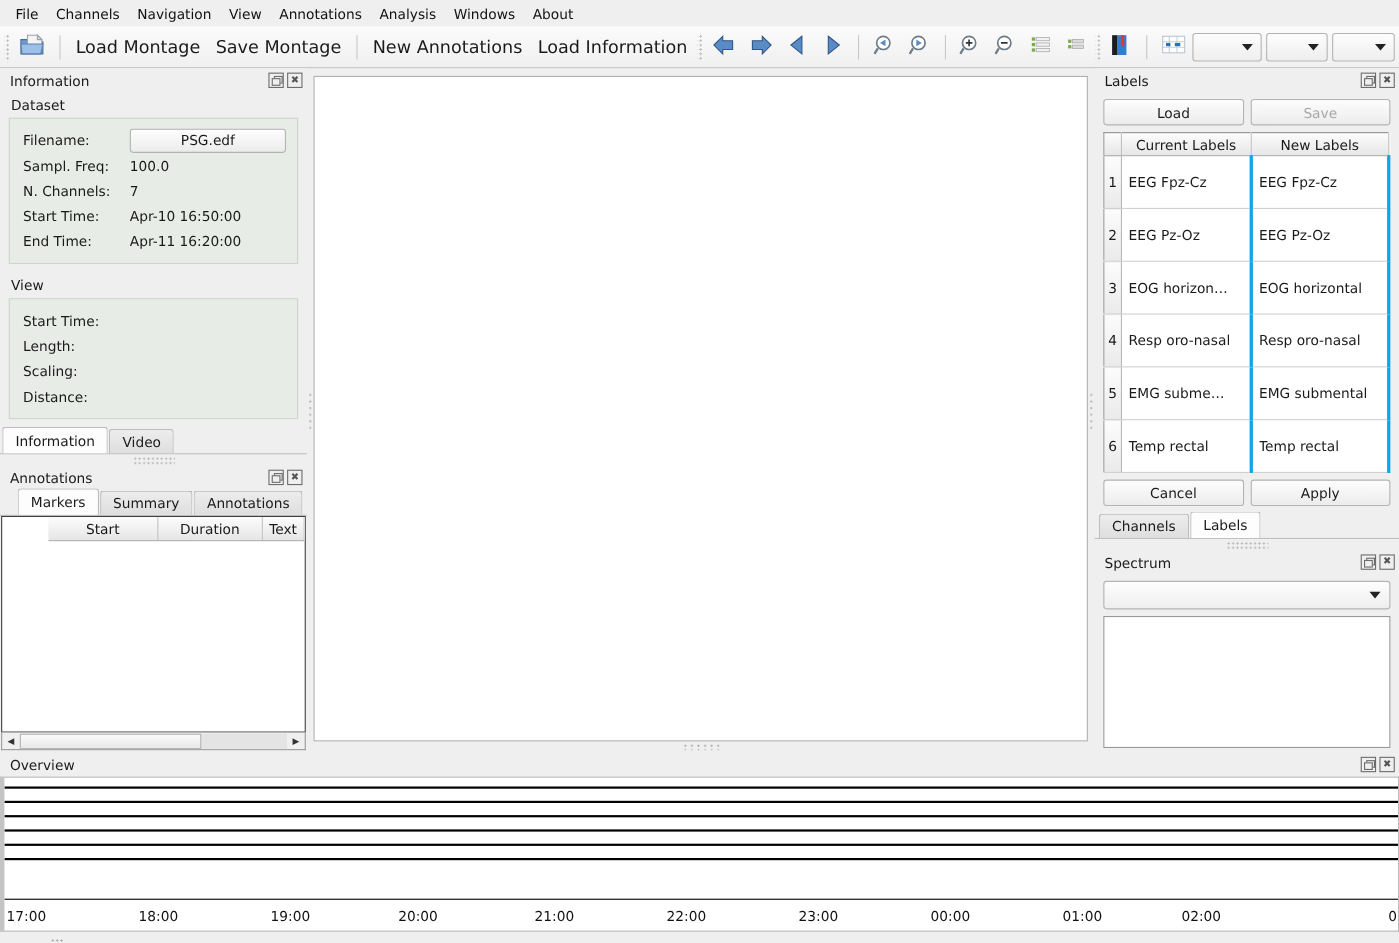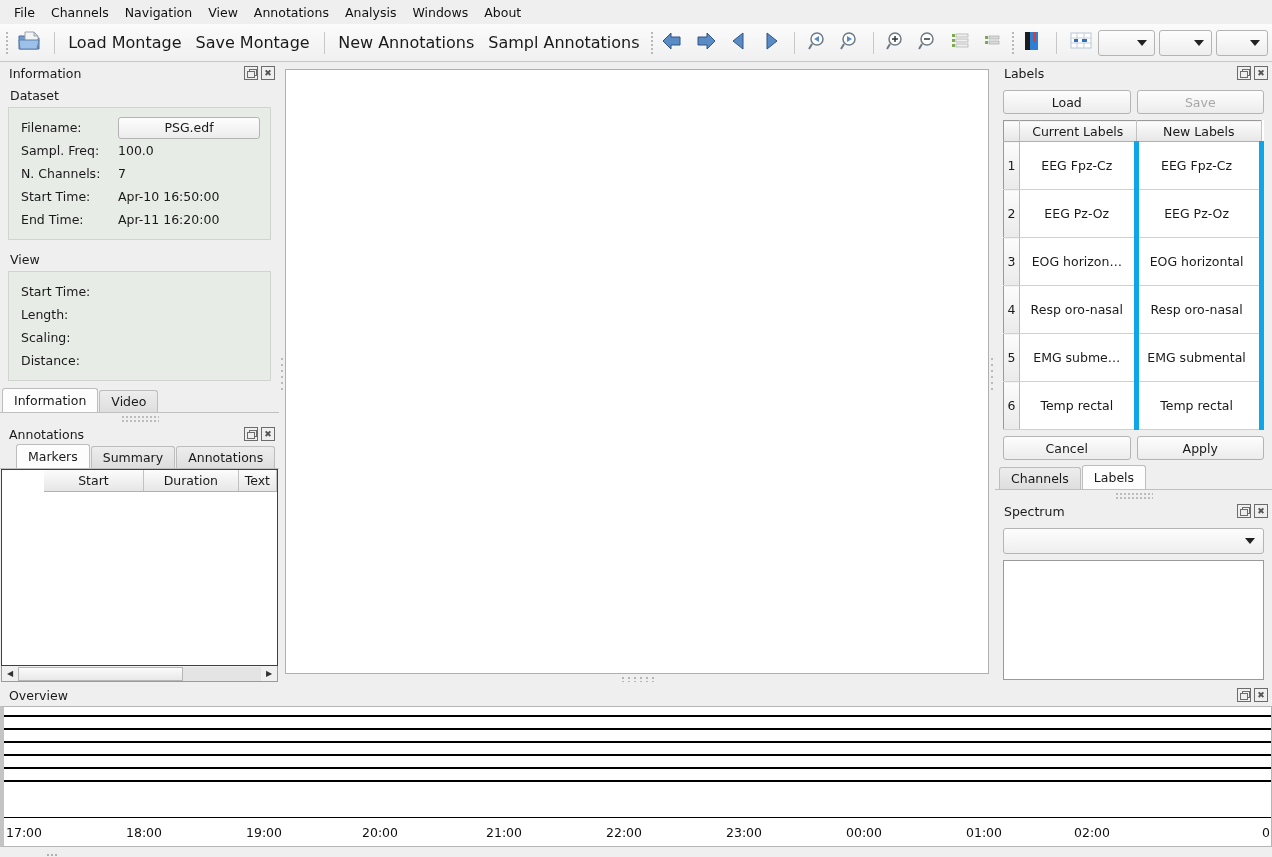"Sampl Annotations" div.tb-btn { text: Sampl Annotations -> Load Information }
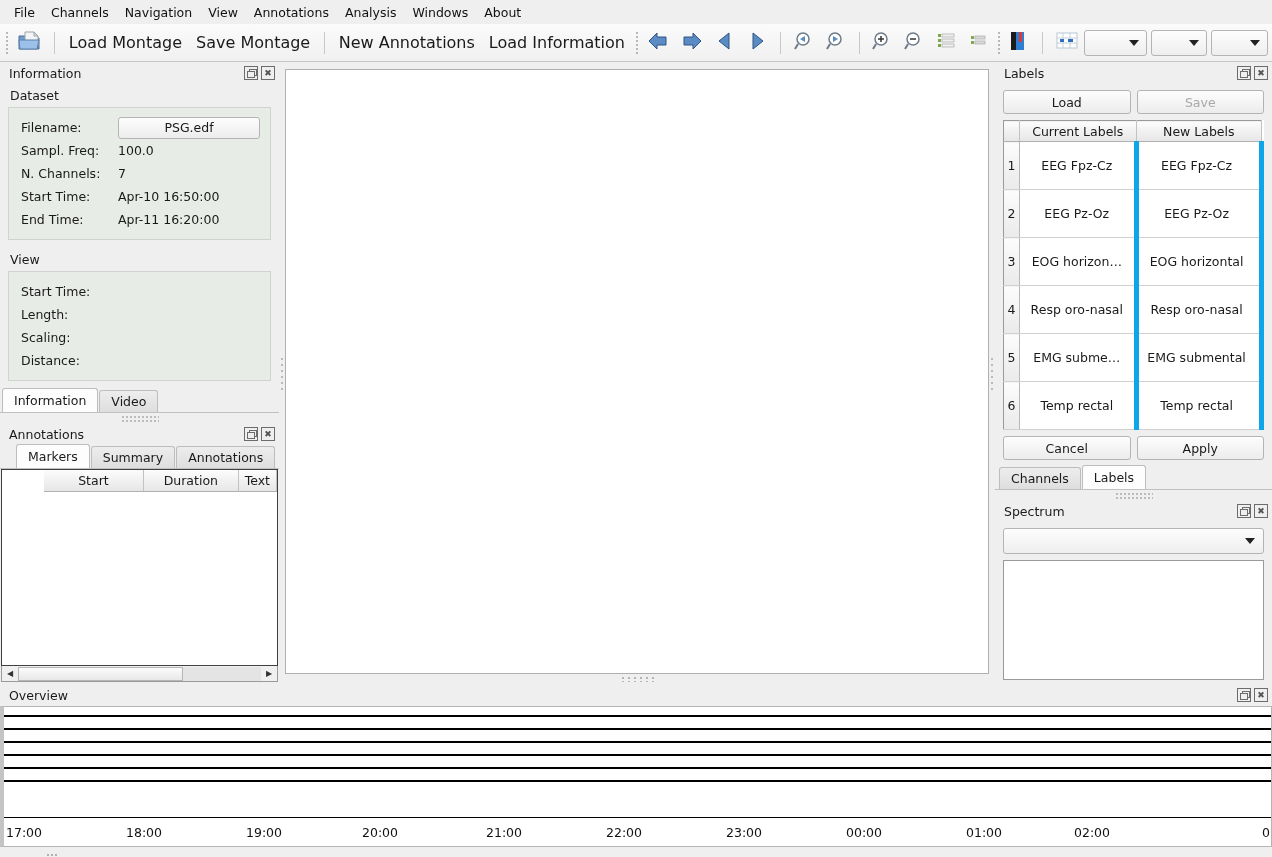"EEG Fpz-Cz" .tbl td { border-right: 5px solid #0ea5e9 -> 3px solid #0ea5e9; text-align: center -> none }
